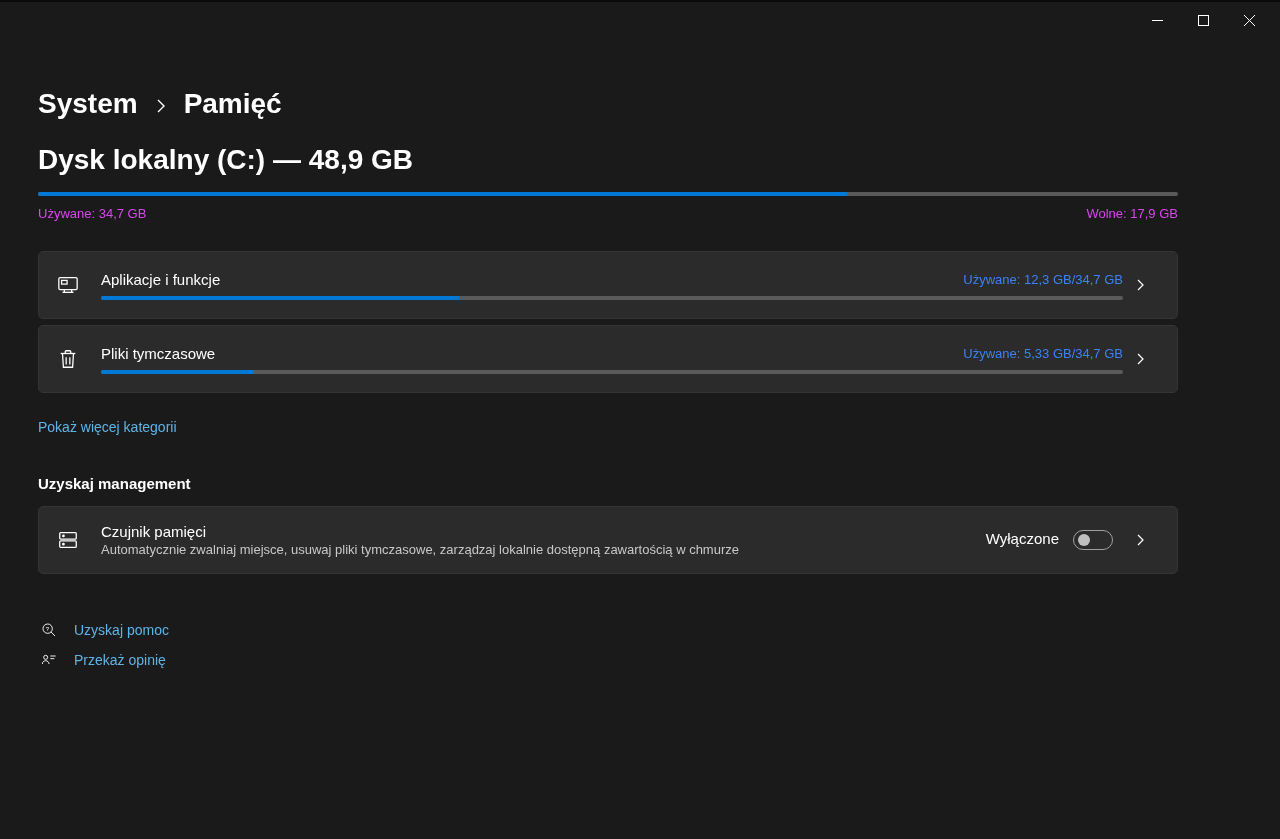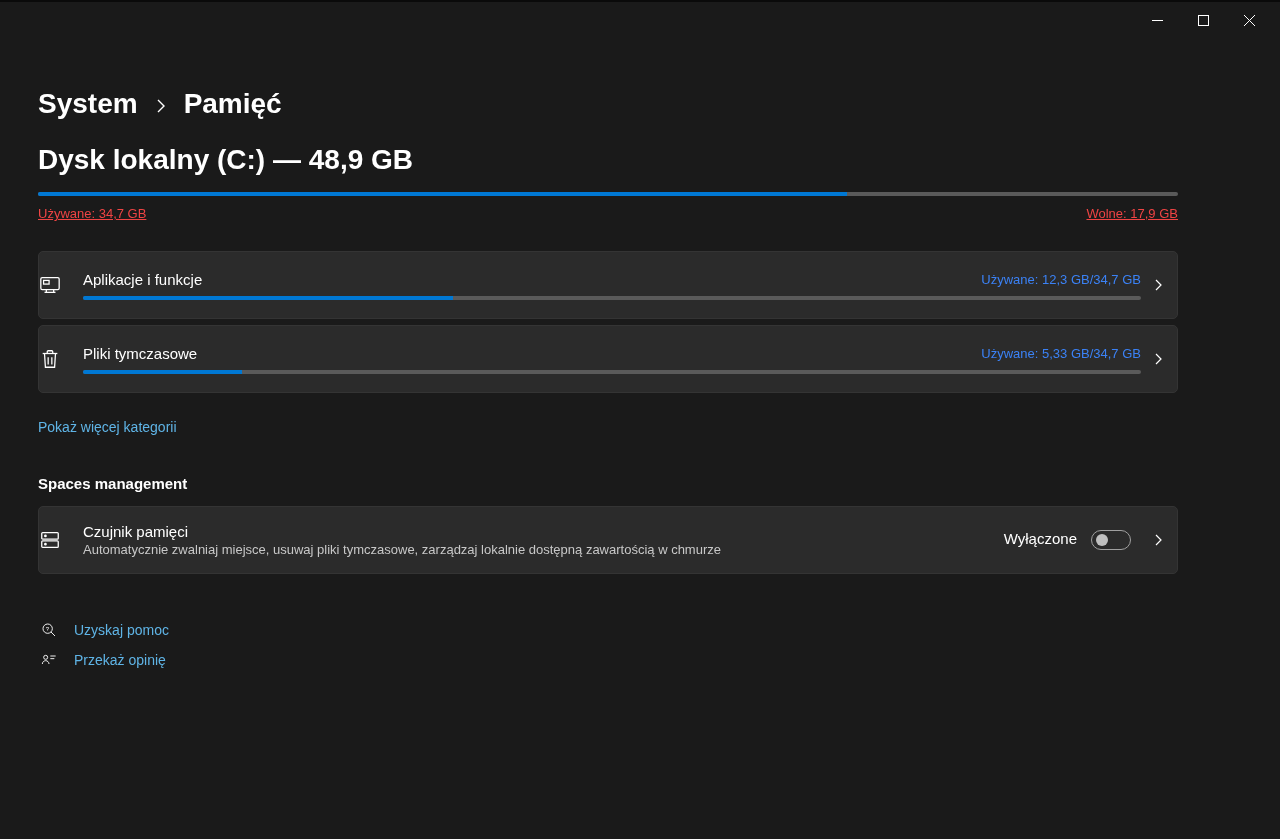"Używane: 34,7 GB" .disk-labels { color: #ef4444 -> #d946ef; text-decoration: underline -> none }
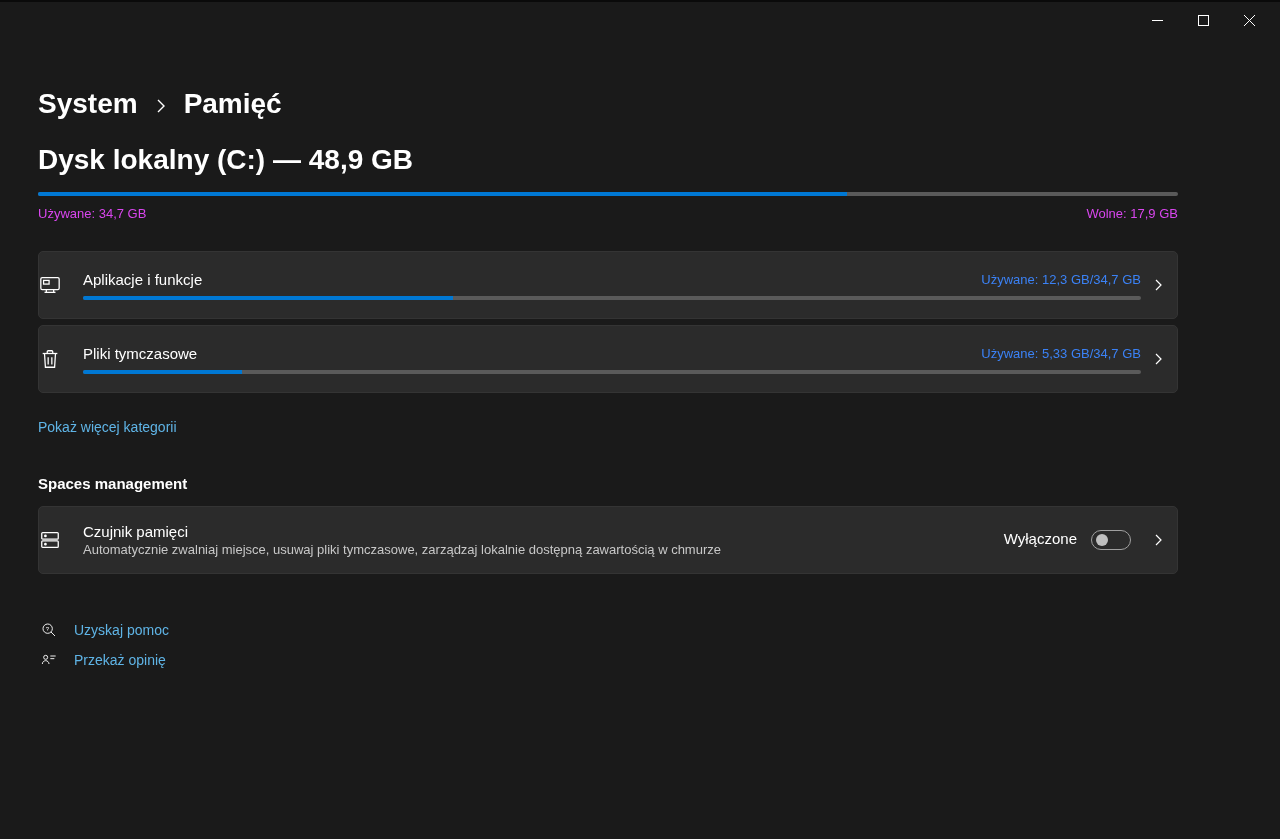"Aplikacje i funkcje" .card { padding: 16px 0 -> 16px 18px }
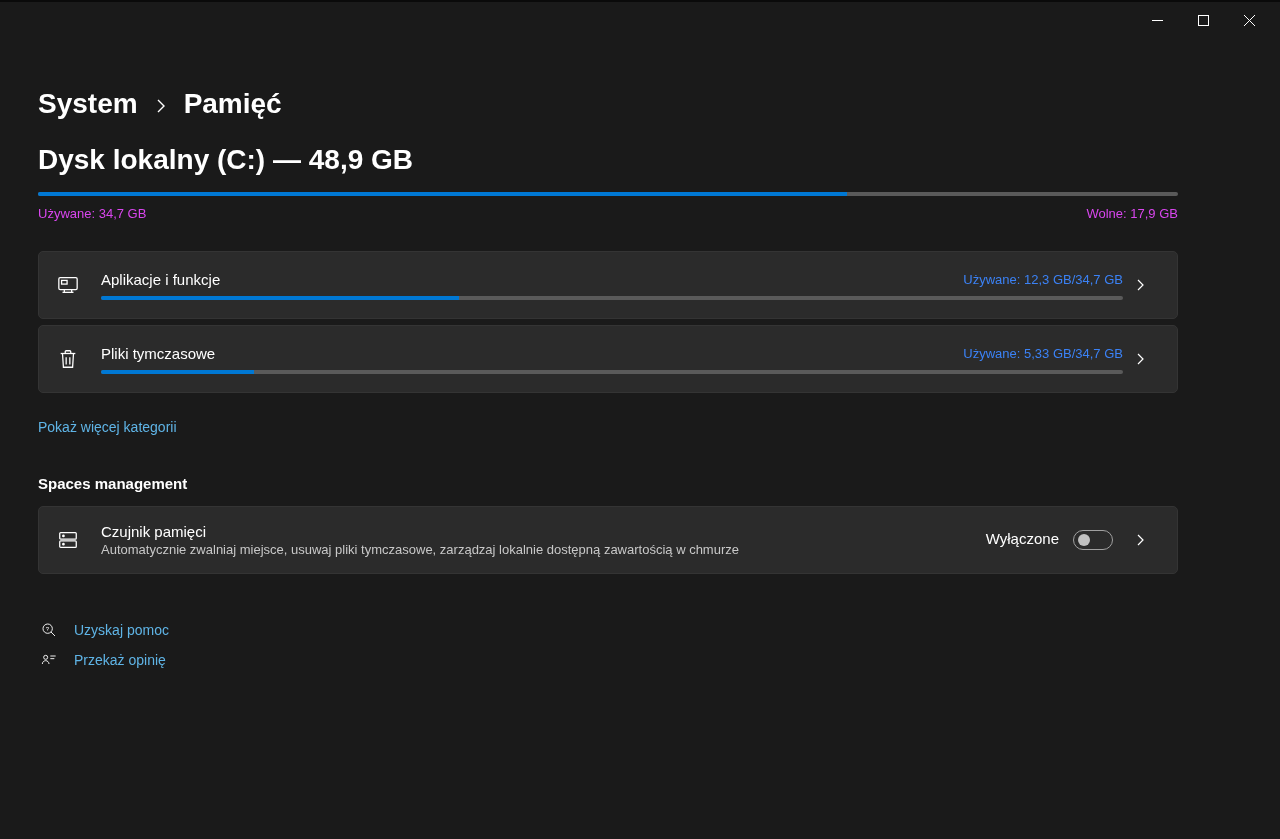"Spaces management" div.section-h { text: Spaces -> Uzyskaj }
